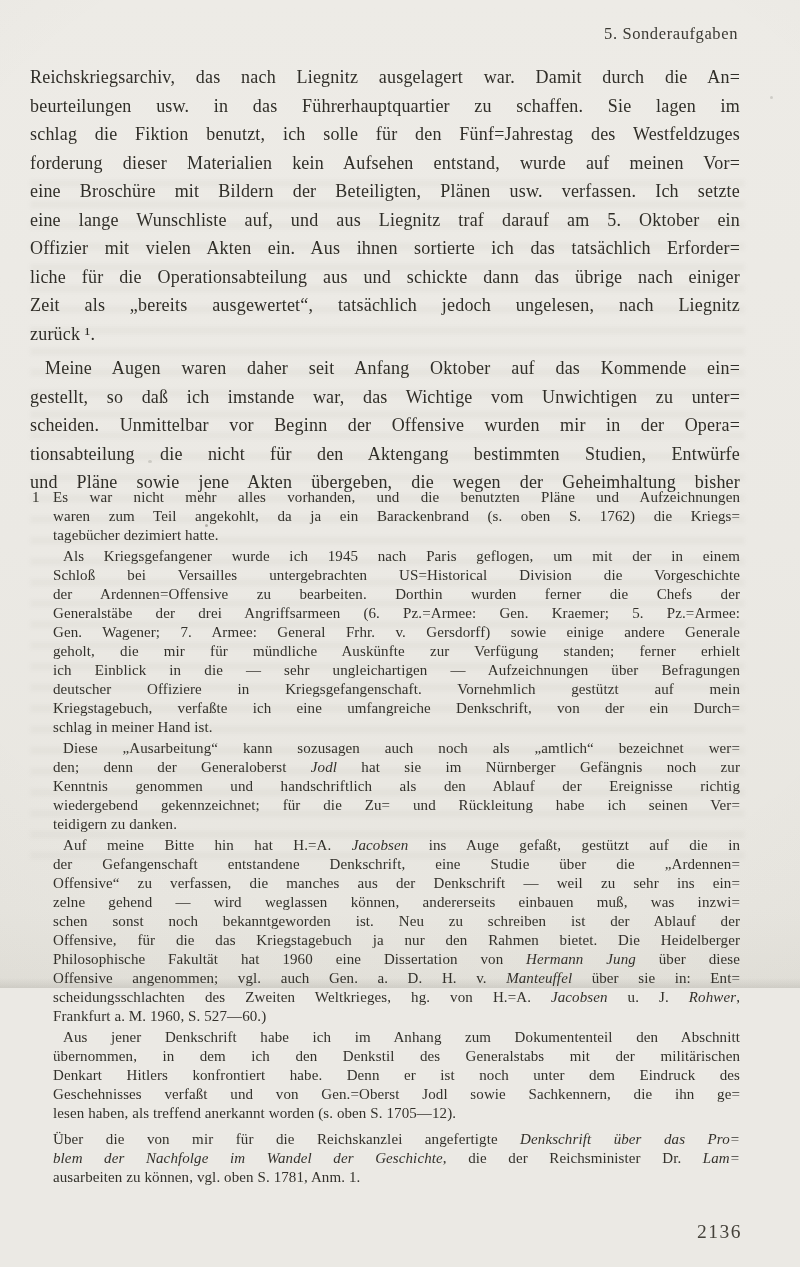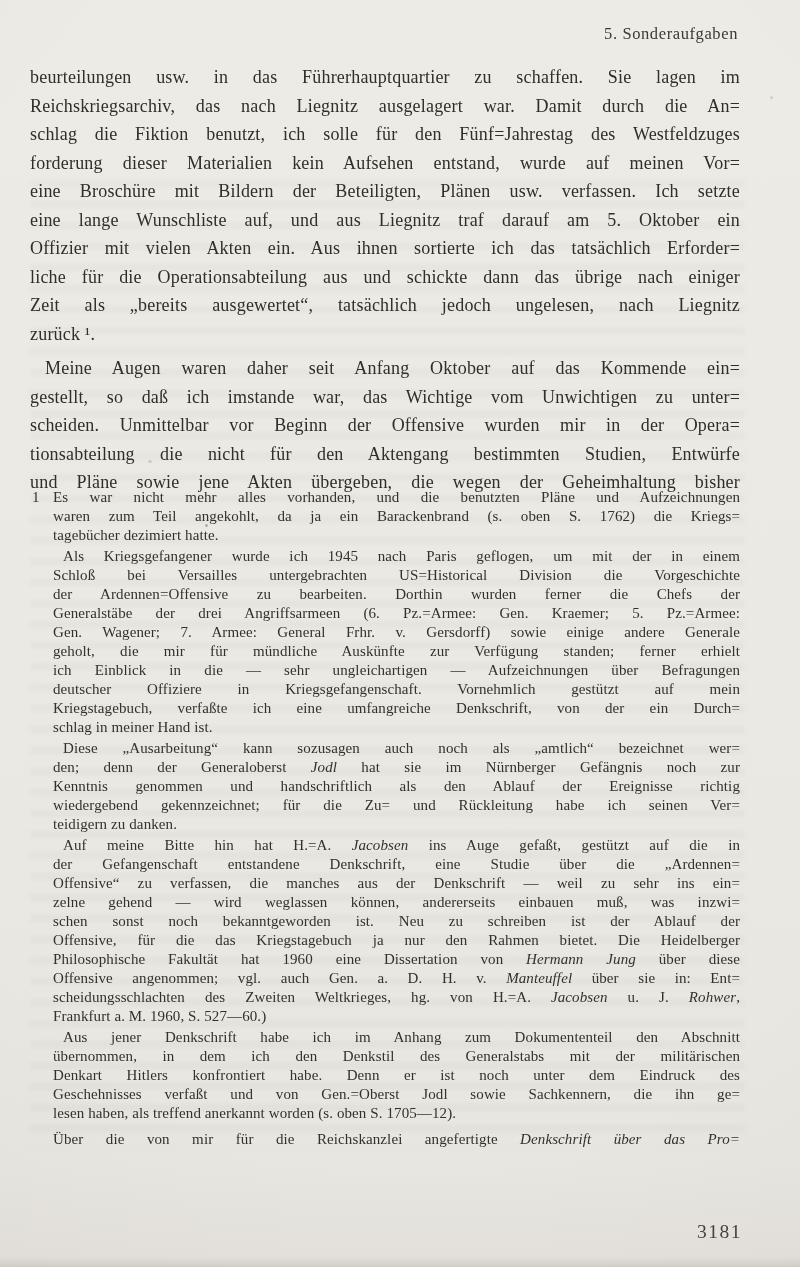"5. Sonderaufgaben" .page { height: 1267px -> 988px }
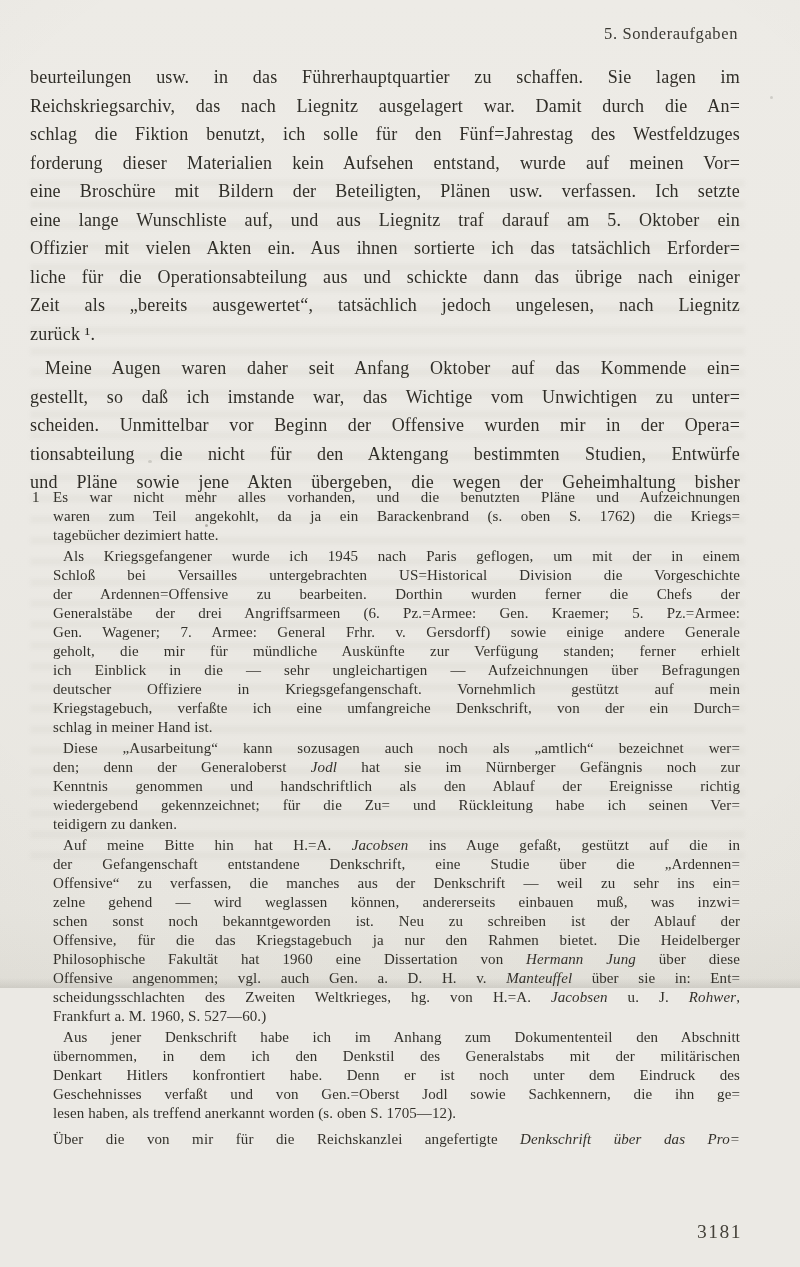"beurteilungen usw. in das" div.line { order: before "Reichskriegsarchiv, das nach Liegnitz" -> after "Reichskriegsarchiv, das nach Liegnitz" }
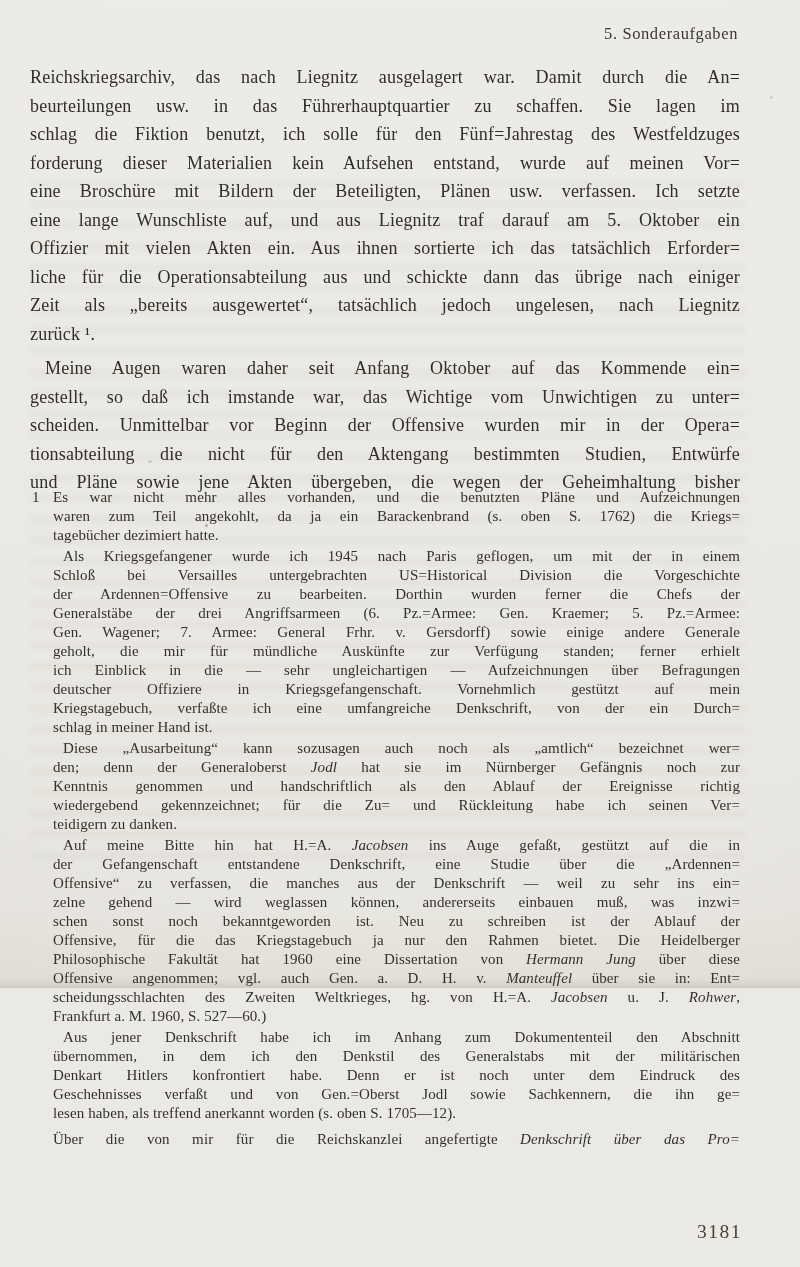"blem der Nachfolge im Wandel" div.line { html: none -> <div><i>blem der Nachfolge im Wandel der Geschichte</i>, die der Reichsminister Dr. <i>Lam=</i></div> }
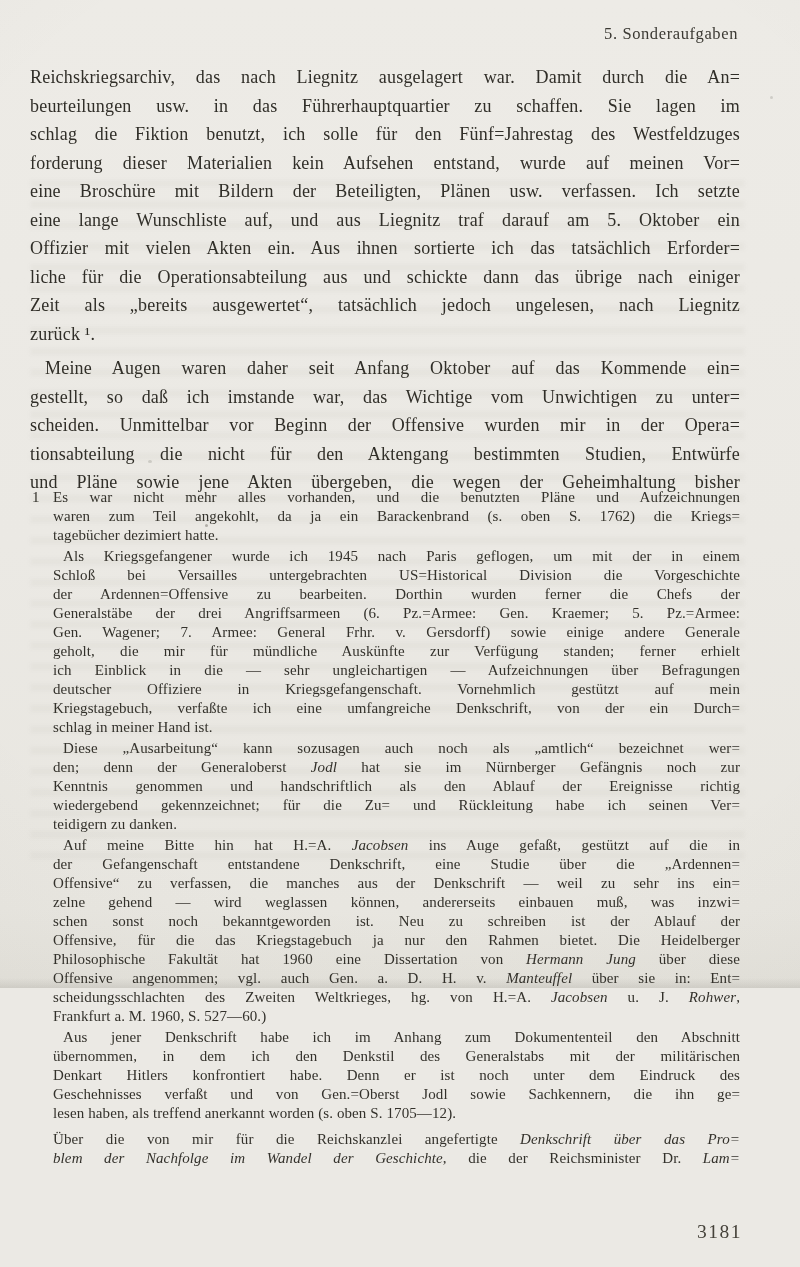"ausarbeiten zu können, vgl. oben" div.line { html: none -> <div>ausarbeiten zu können, vgl. oben S. 1781, Anm. 1.</div> }
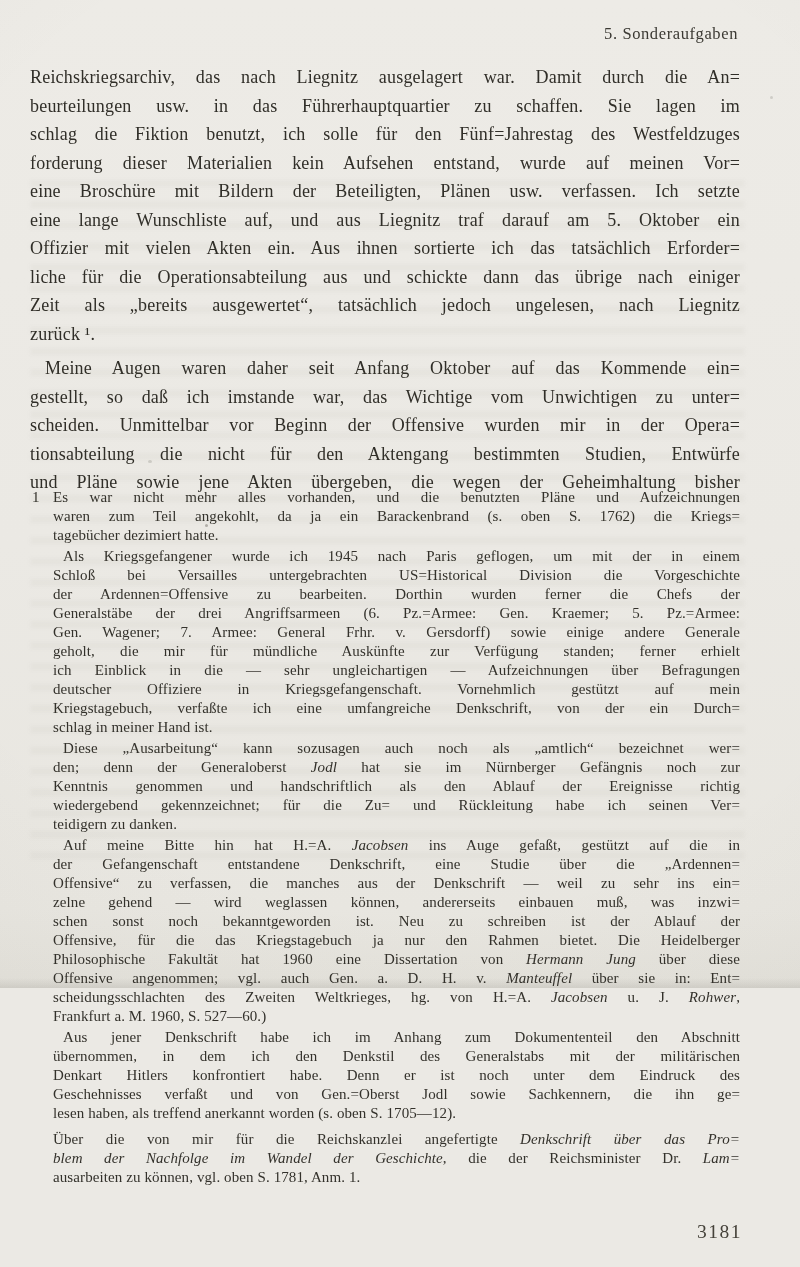"3181" div.page-number { text: 3181 -> 2136 }
